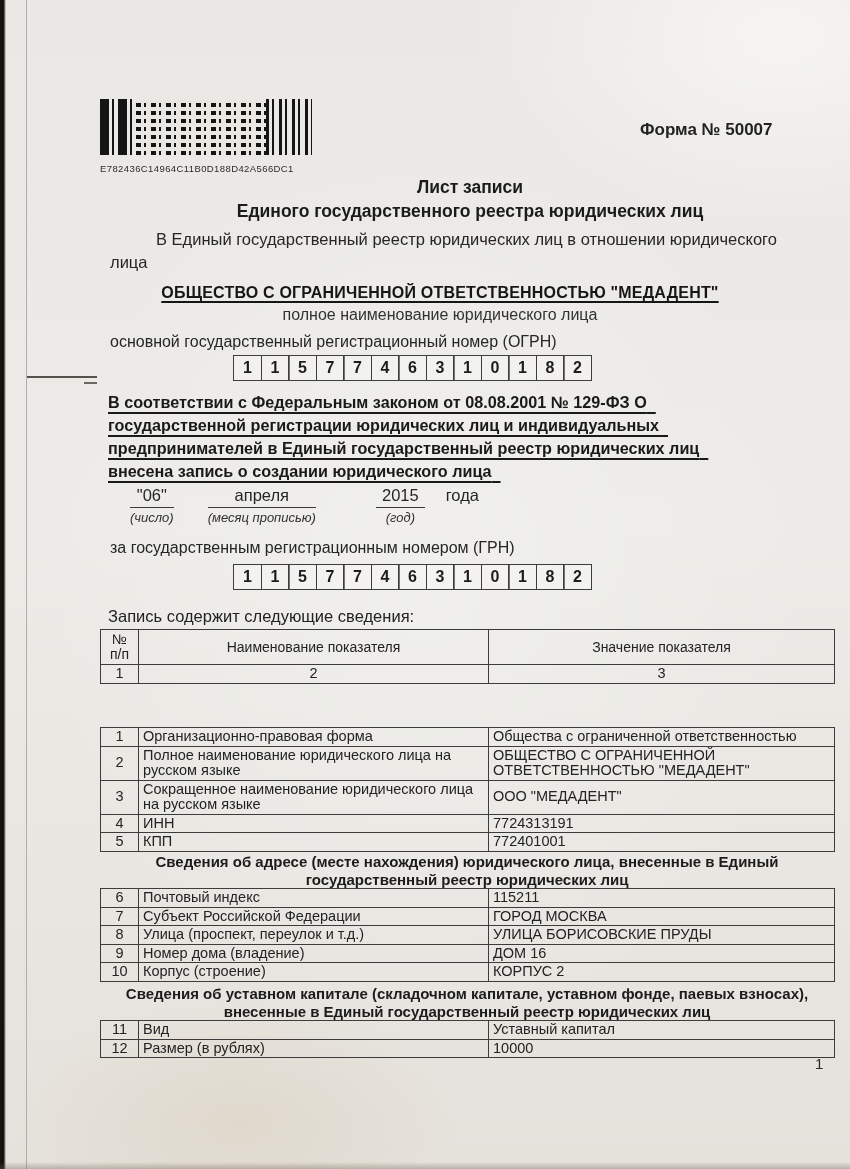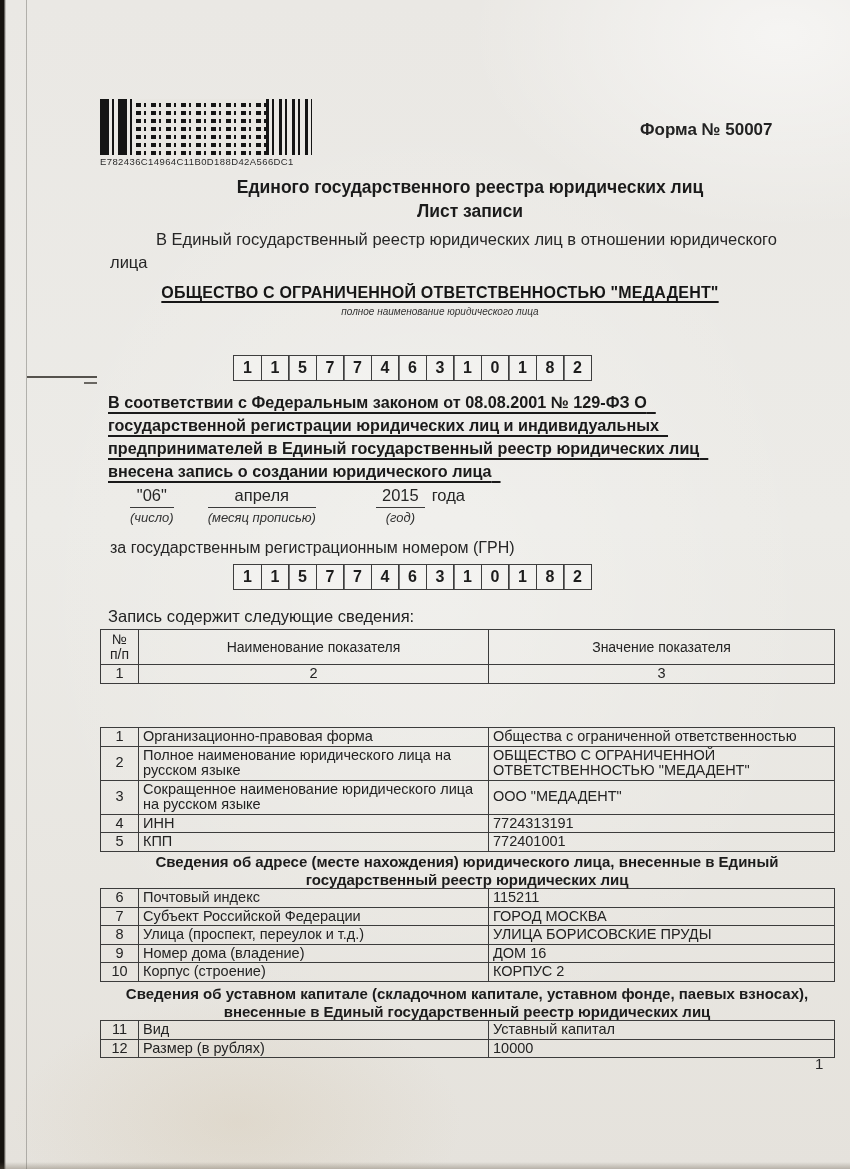"E782436C14964C11B0D188D42A566DC1" .bc-label { margin-top: 1px -> 8px }
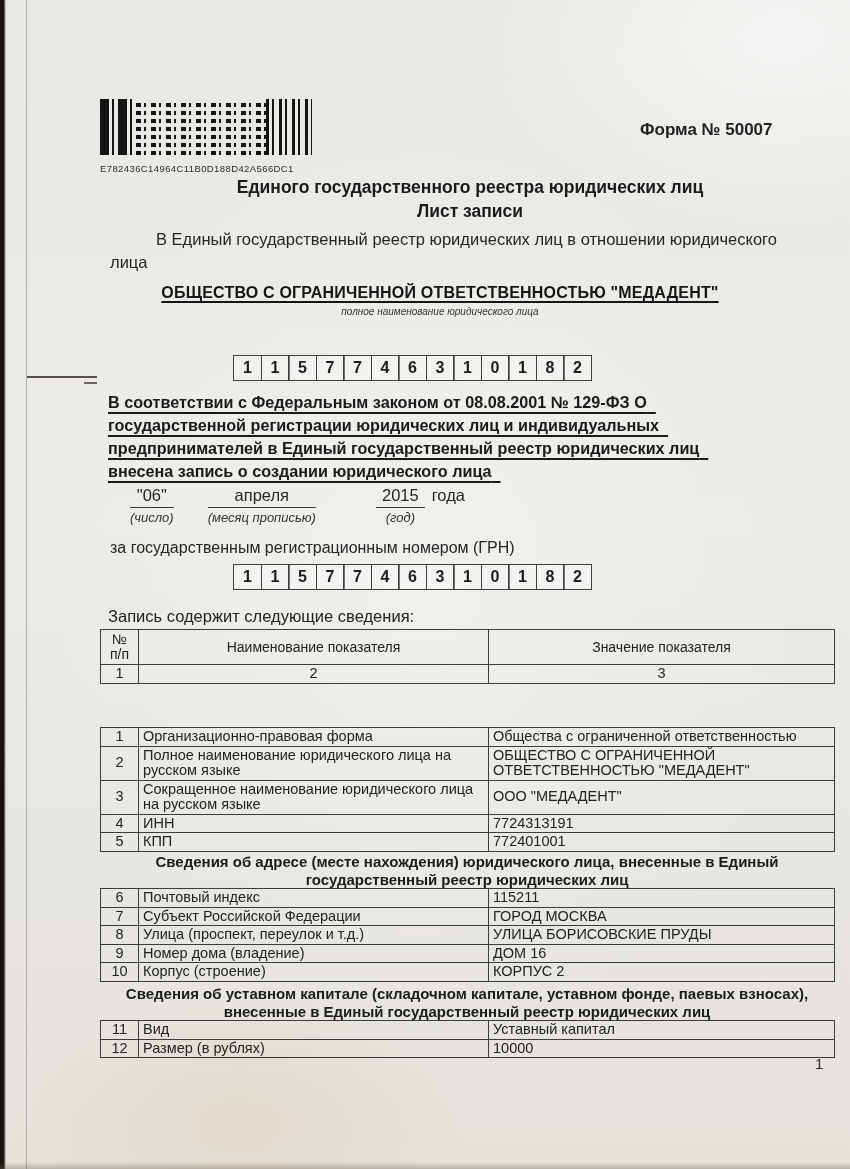"Единого государственного реестра" div { order: before "Лист записи" -> after "Лист записи" }
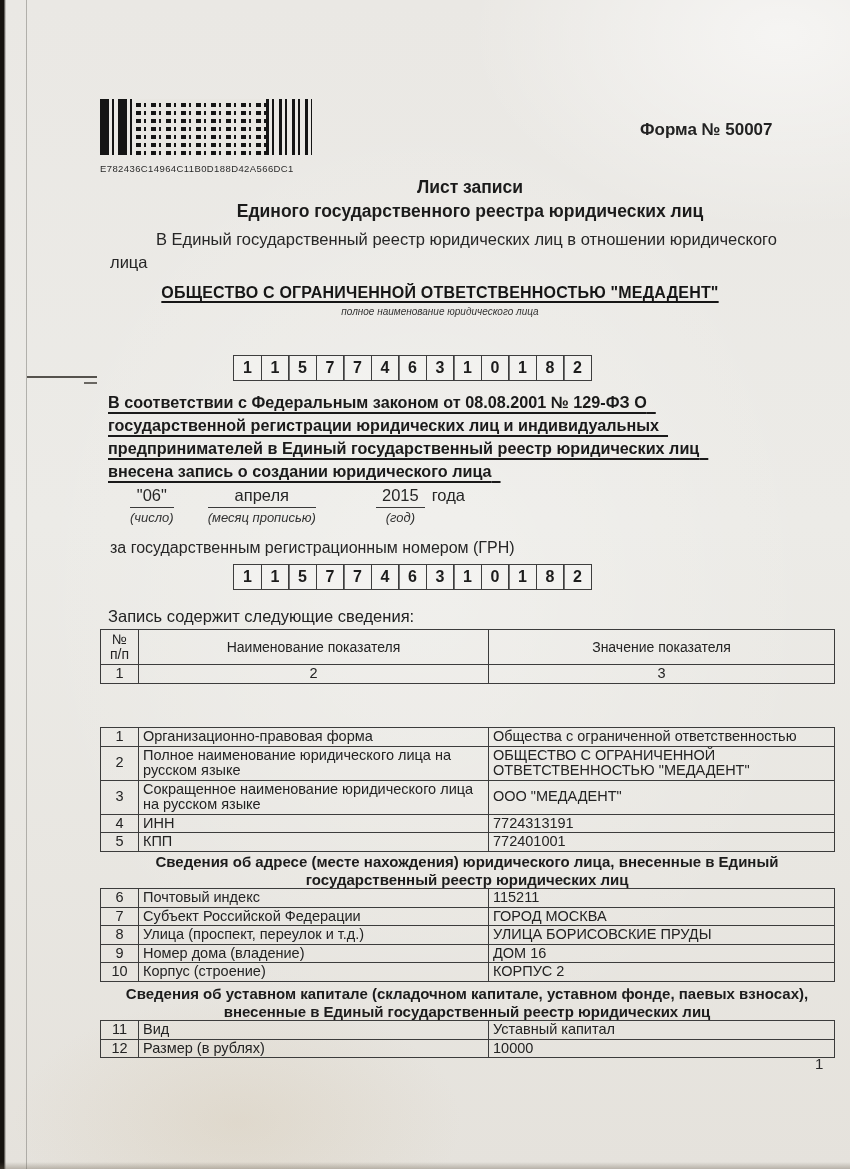"полное наименование юридического лица" .company-caption { font-size: 10px -> 16px; font-style: italic -> none }
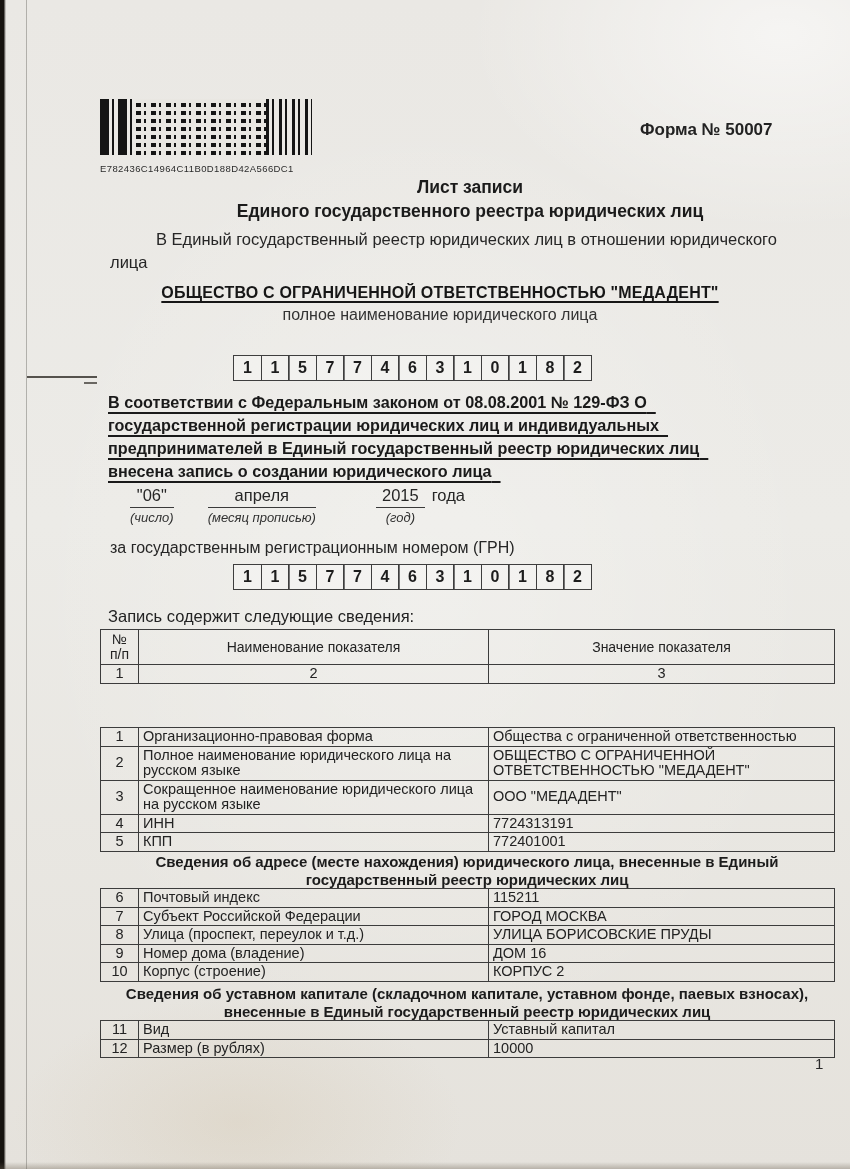"основной государственный регистрационный" div.ogrn-label { html: none -> <div>основной государственный регистрационный номер (ОГРН)</div> }
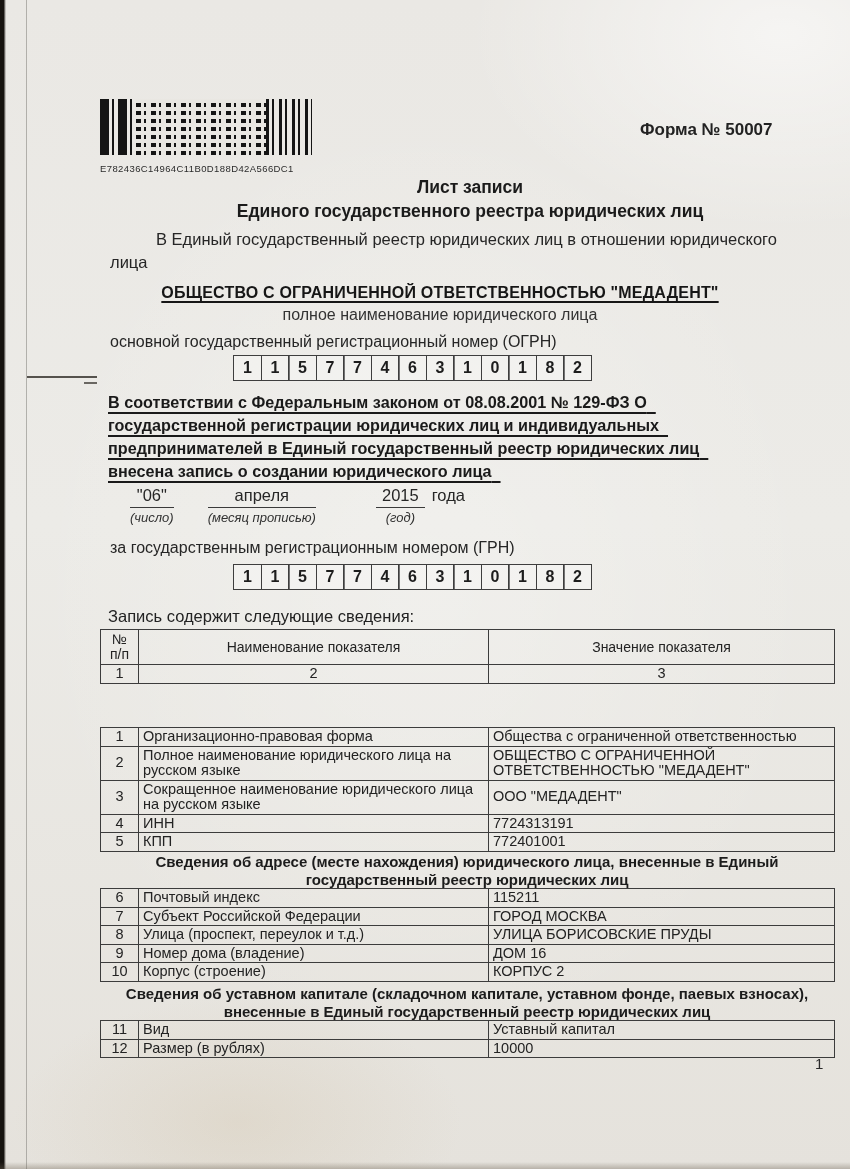"года" .year-suffix { margin-left: 7px -> 21px }
